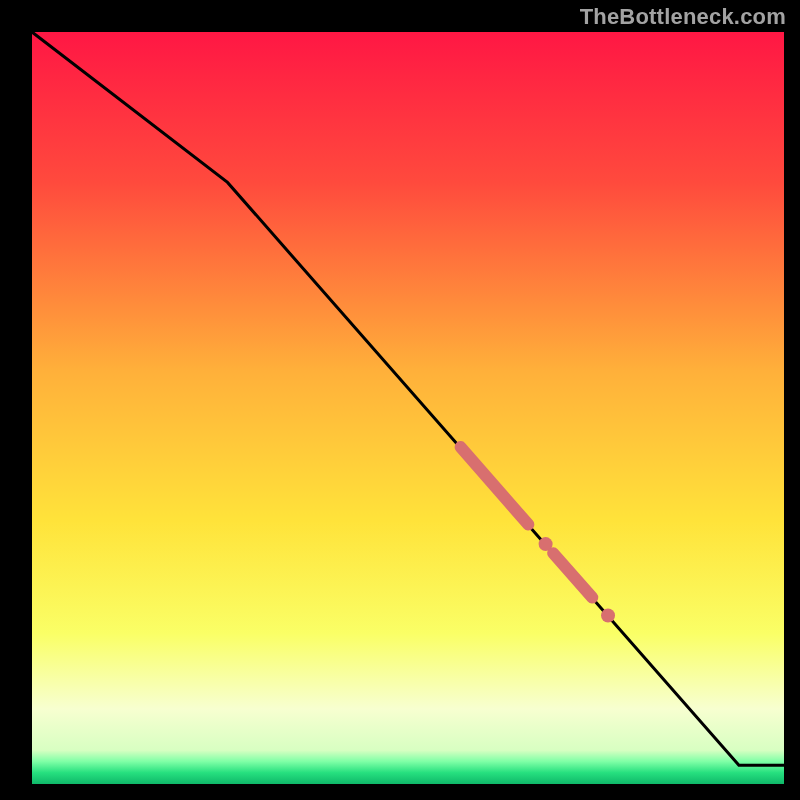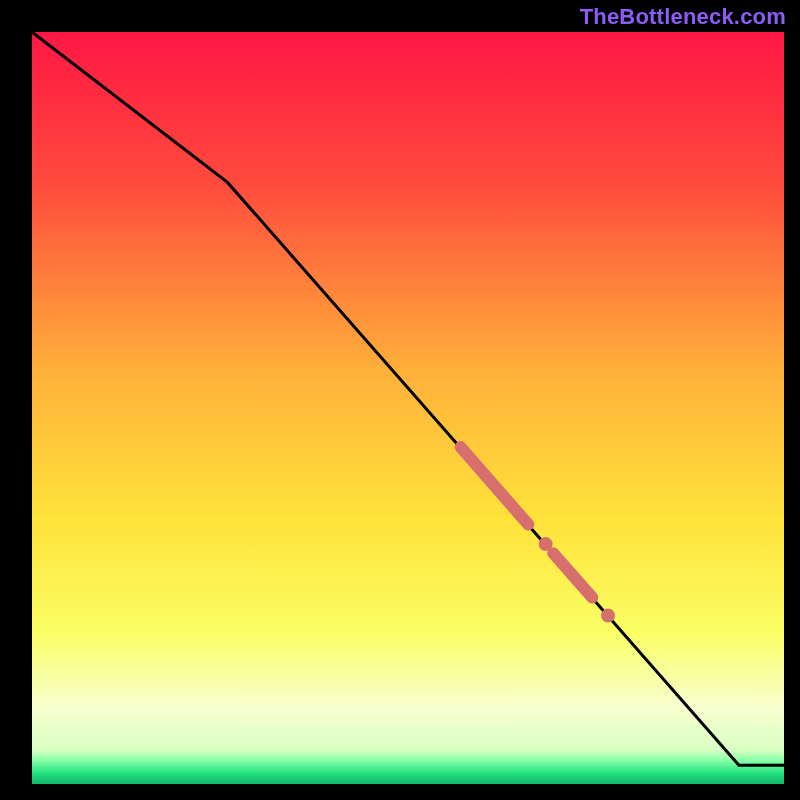"TheBottleneck.com" .watermark { color: #8b5cf6 -> #a3a3a3 }
